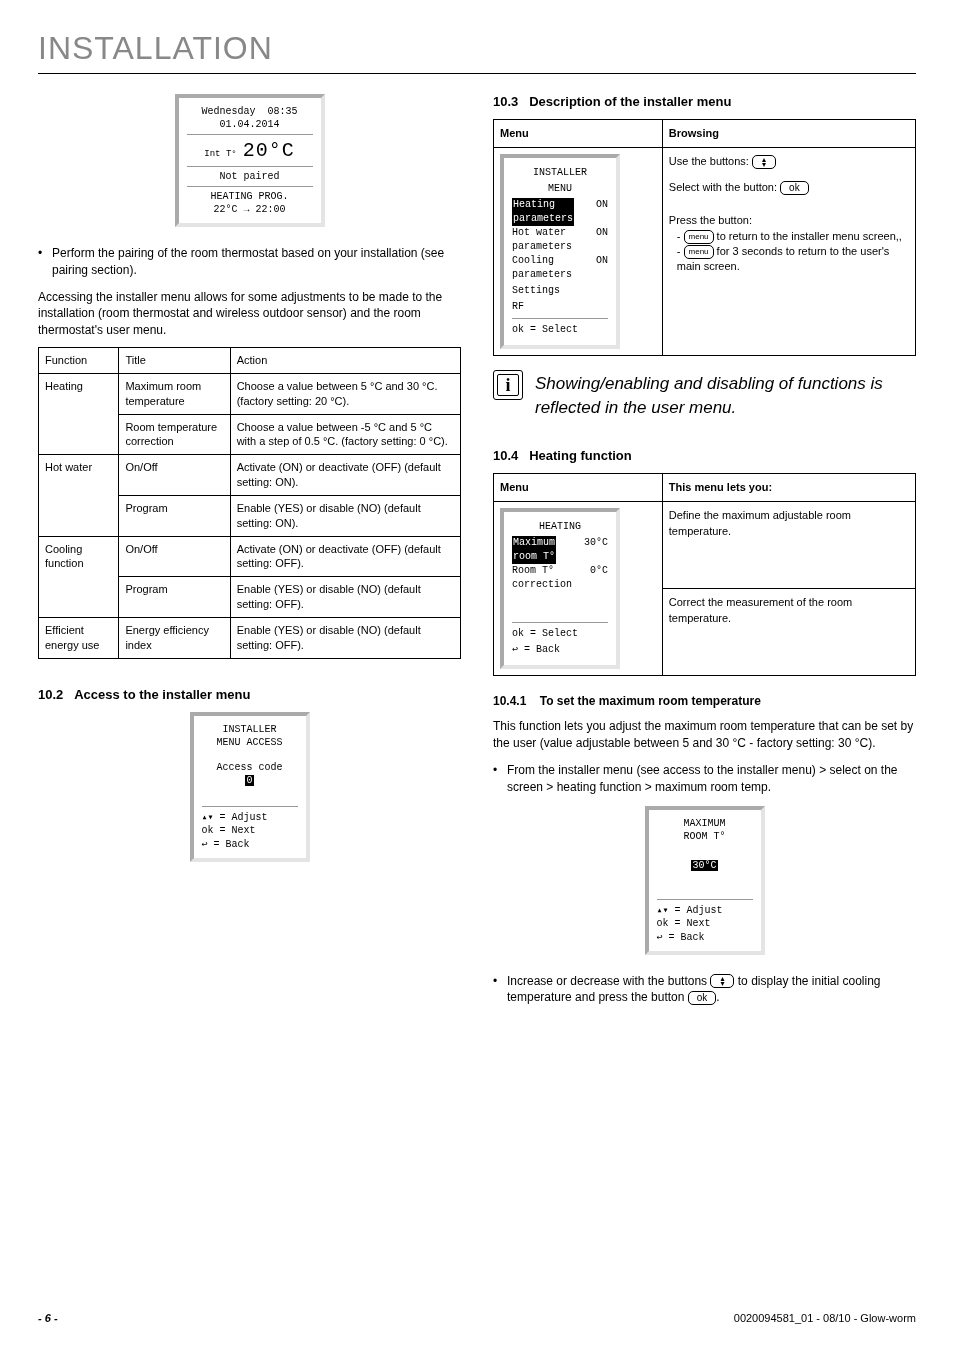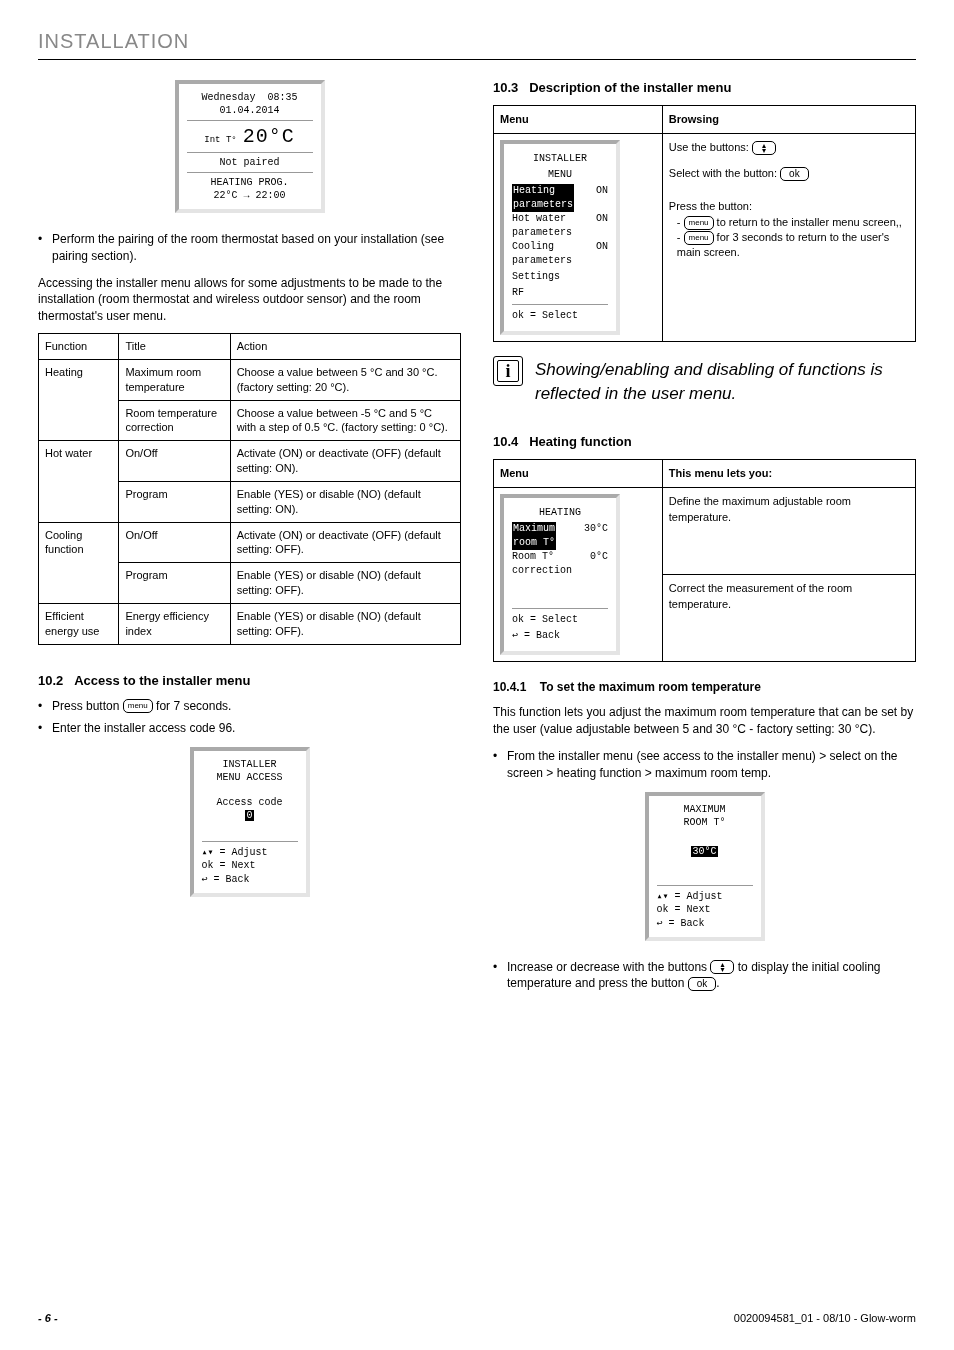"INSTALLATION" .page-header { font-size: 20px -> 32px }
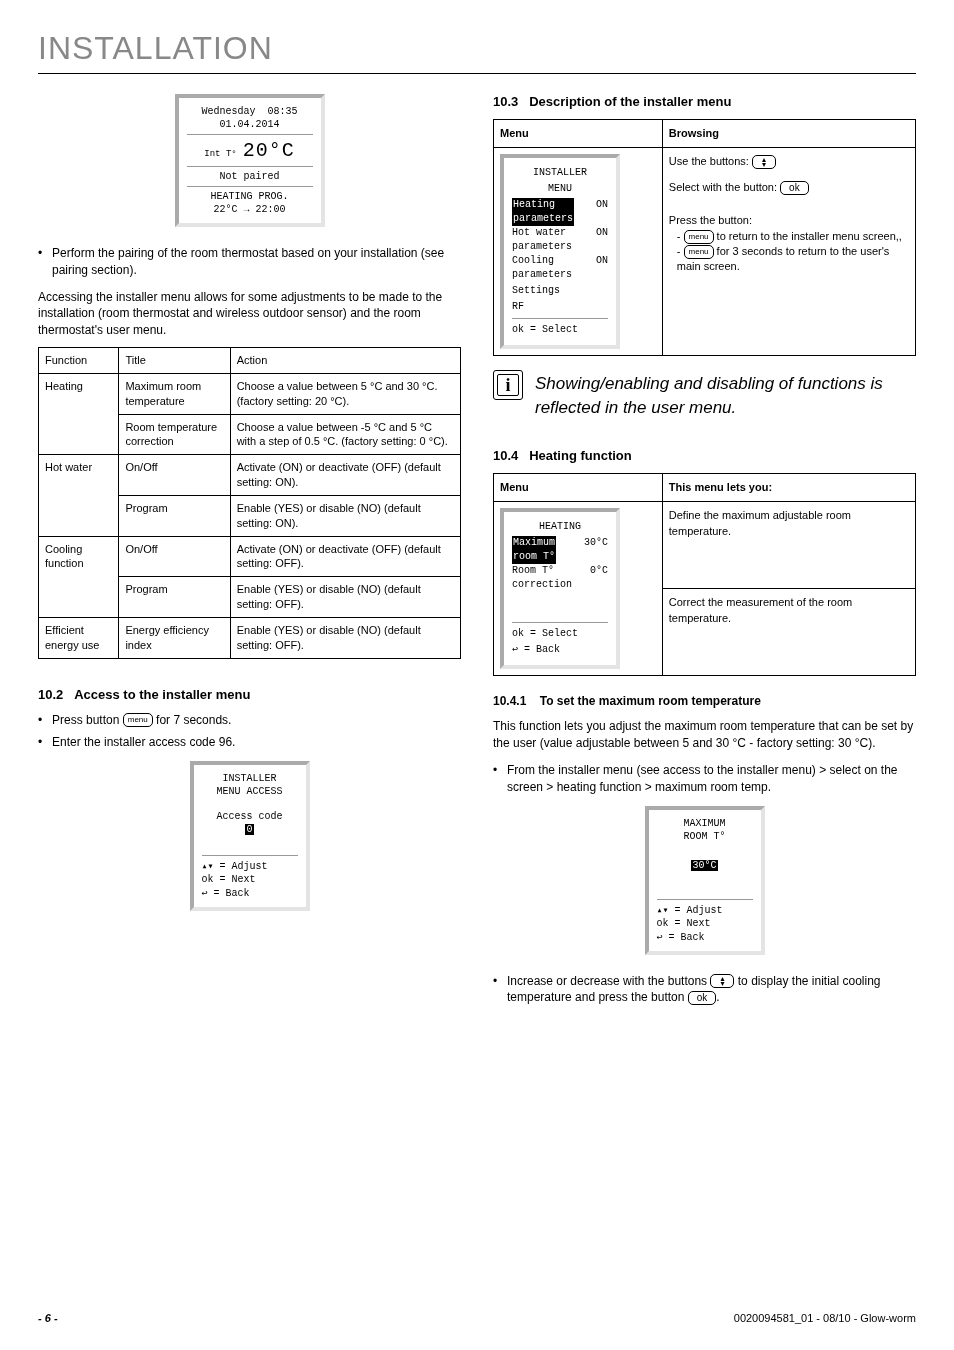"Press button menu for 7" ul.bul { html: <ul> <li><span>Press button </span><span>menu</span><span> for 7 seconds.</span></li> <li>Enter the installer access code 96.</li> </ul> -> none }
